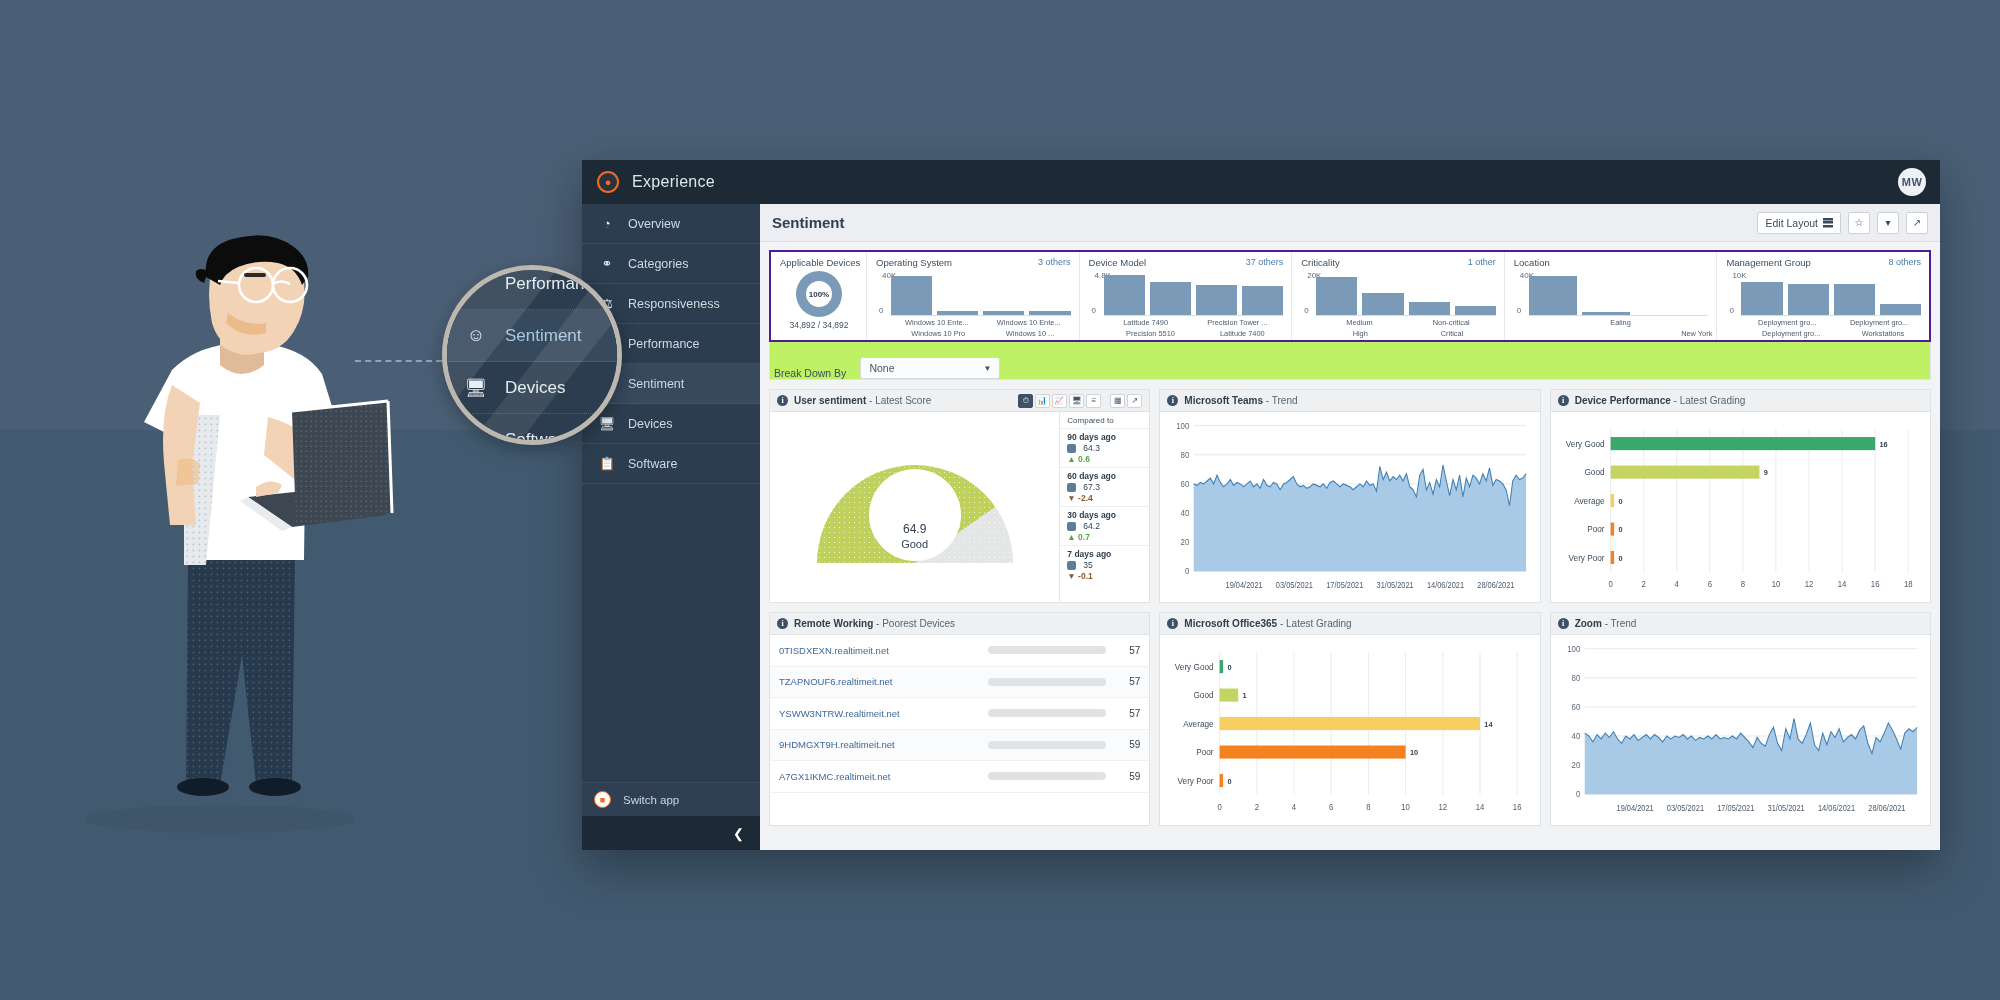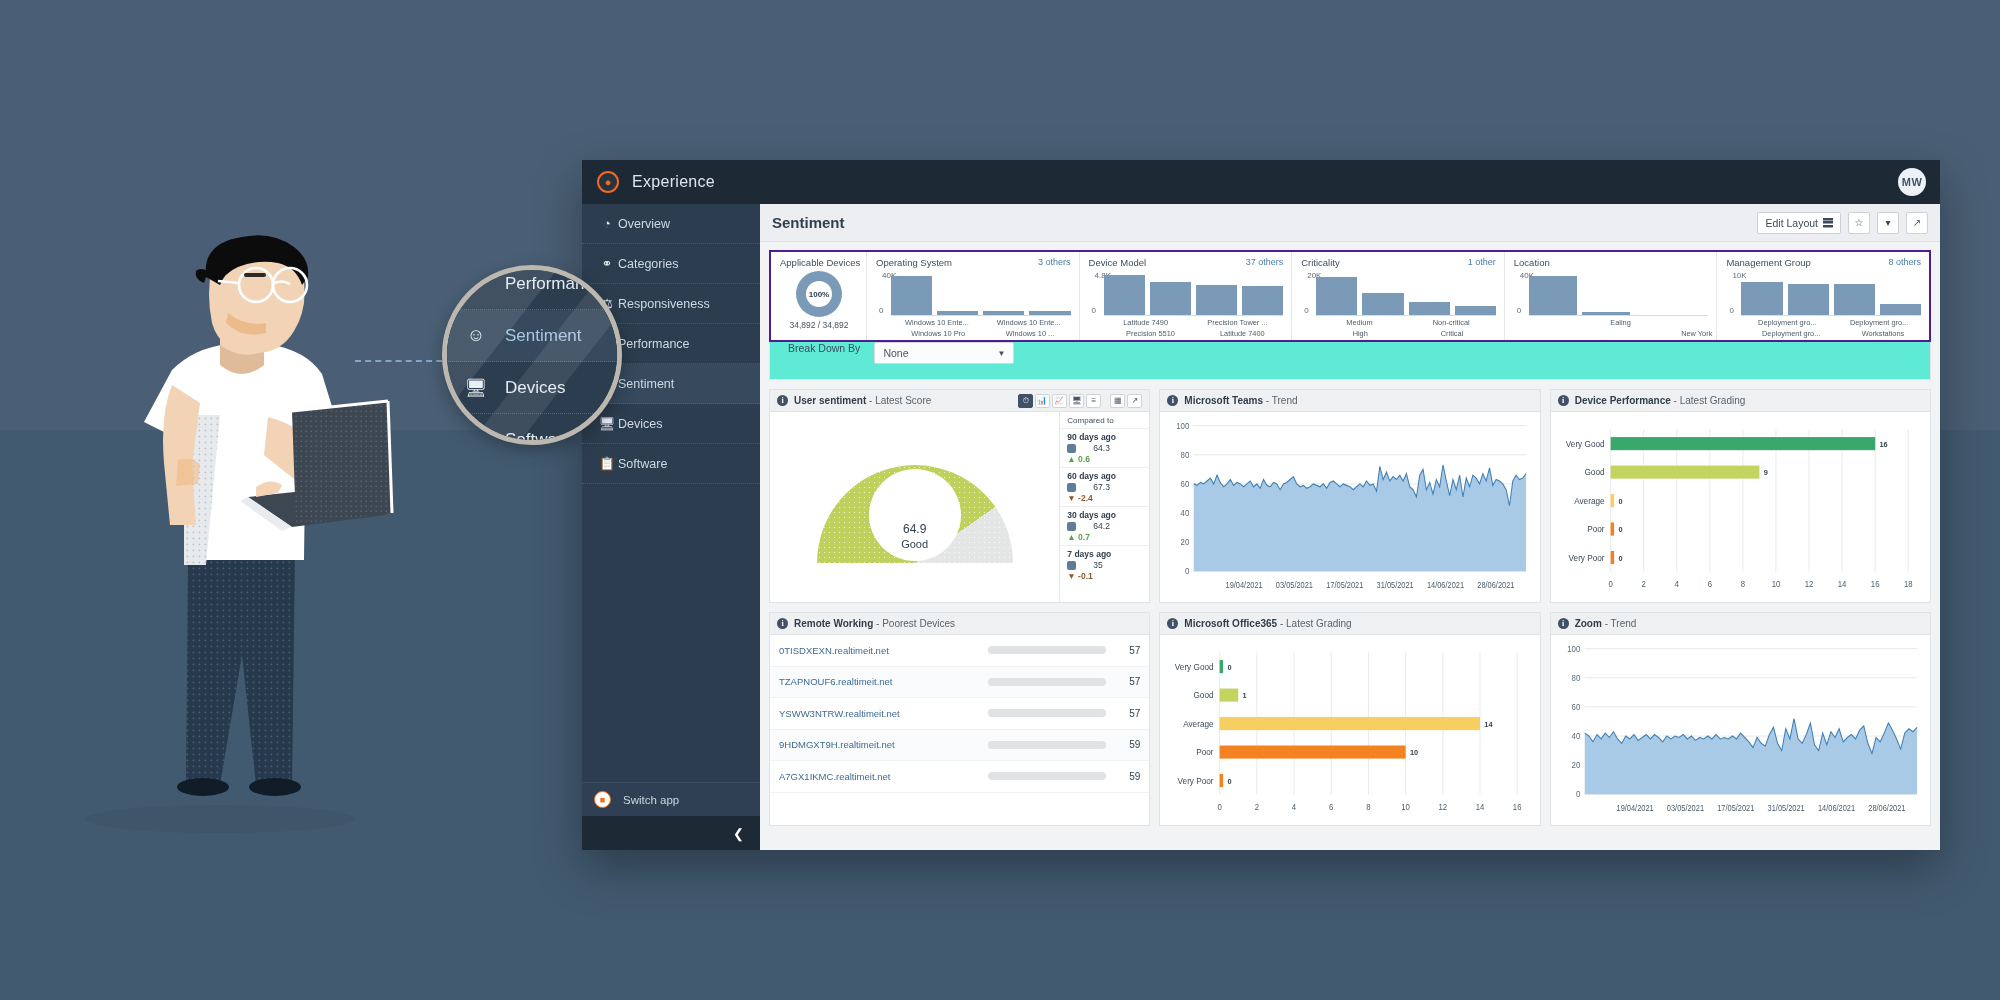"Overview" .nav-item .ni-label { margin-left: none -> 10px }
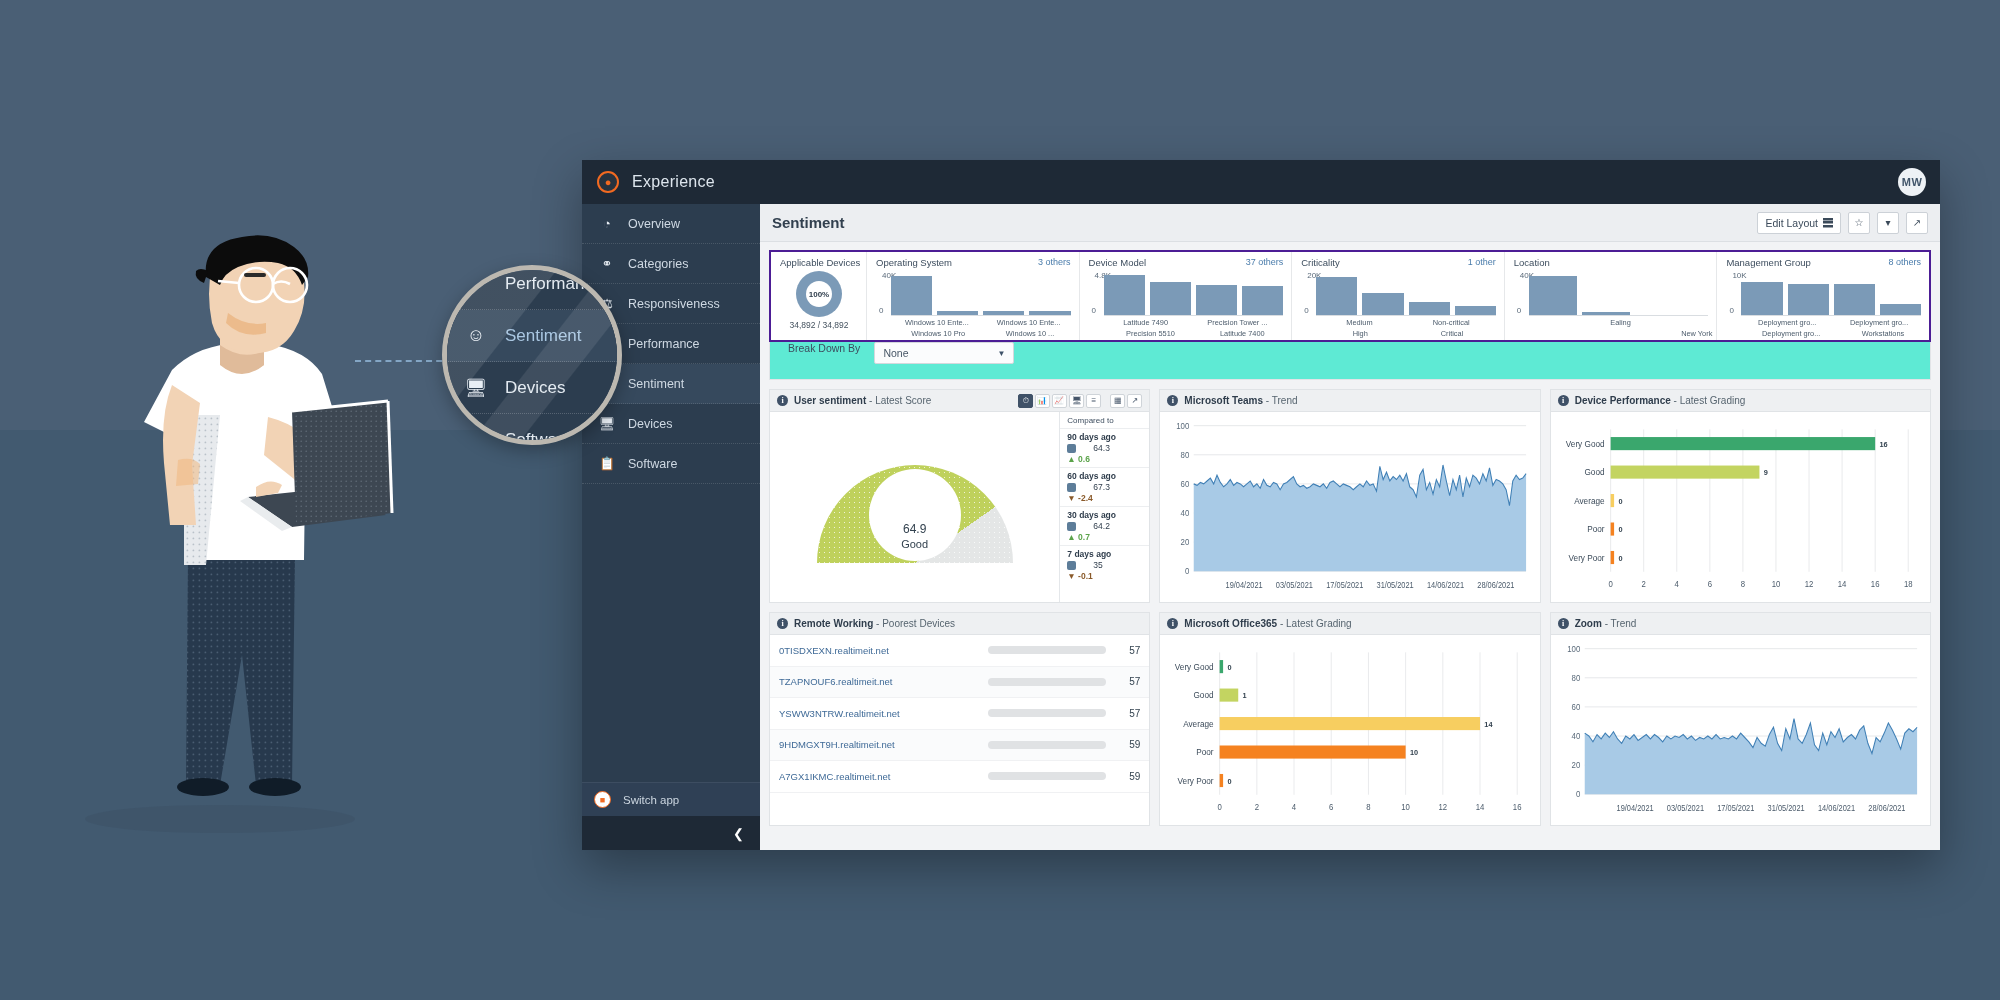"Break Down By" #breakdown { align-items: flex-start -> flex-end; background: #5eead4 -> #bef264; padding-left: 18px -> 4px }
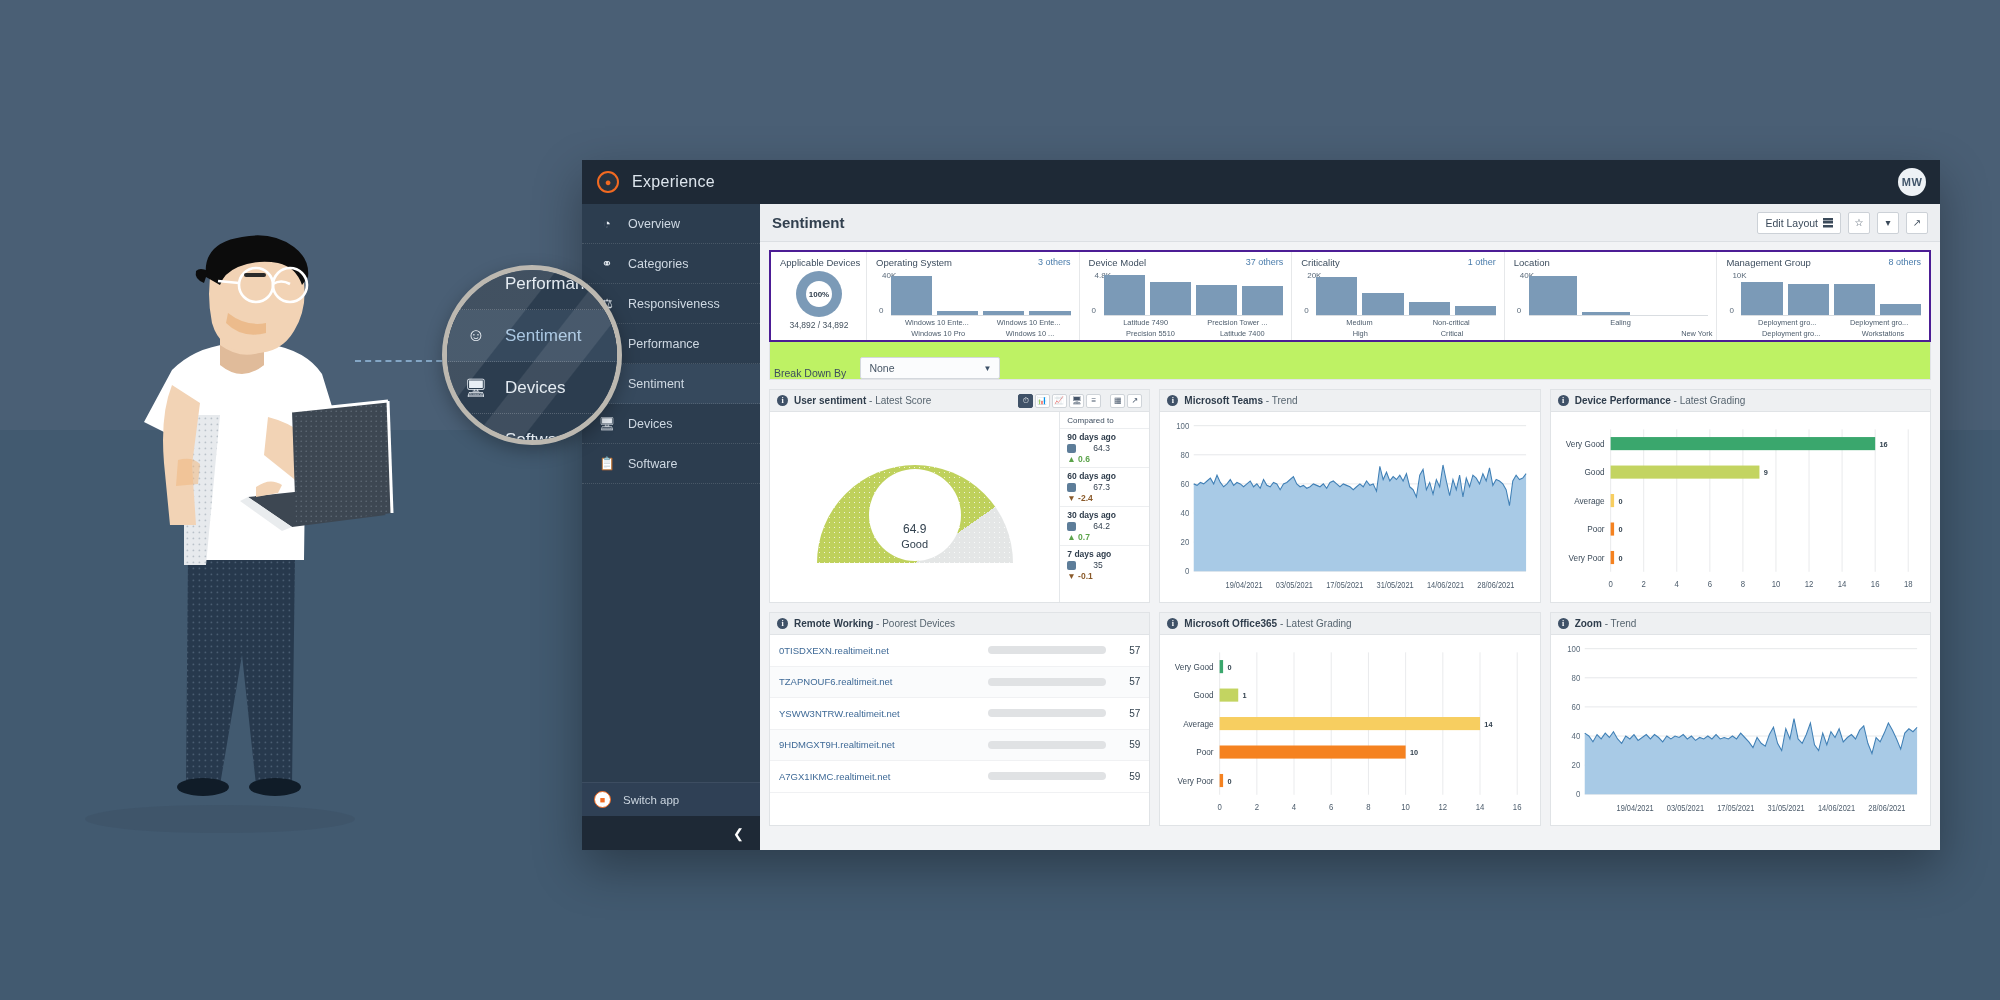"64.3" .cmp-score { gap: 17px -> 7px }
